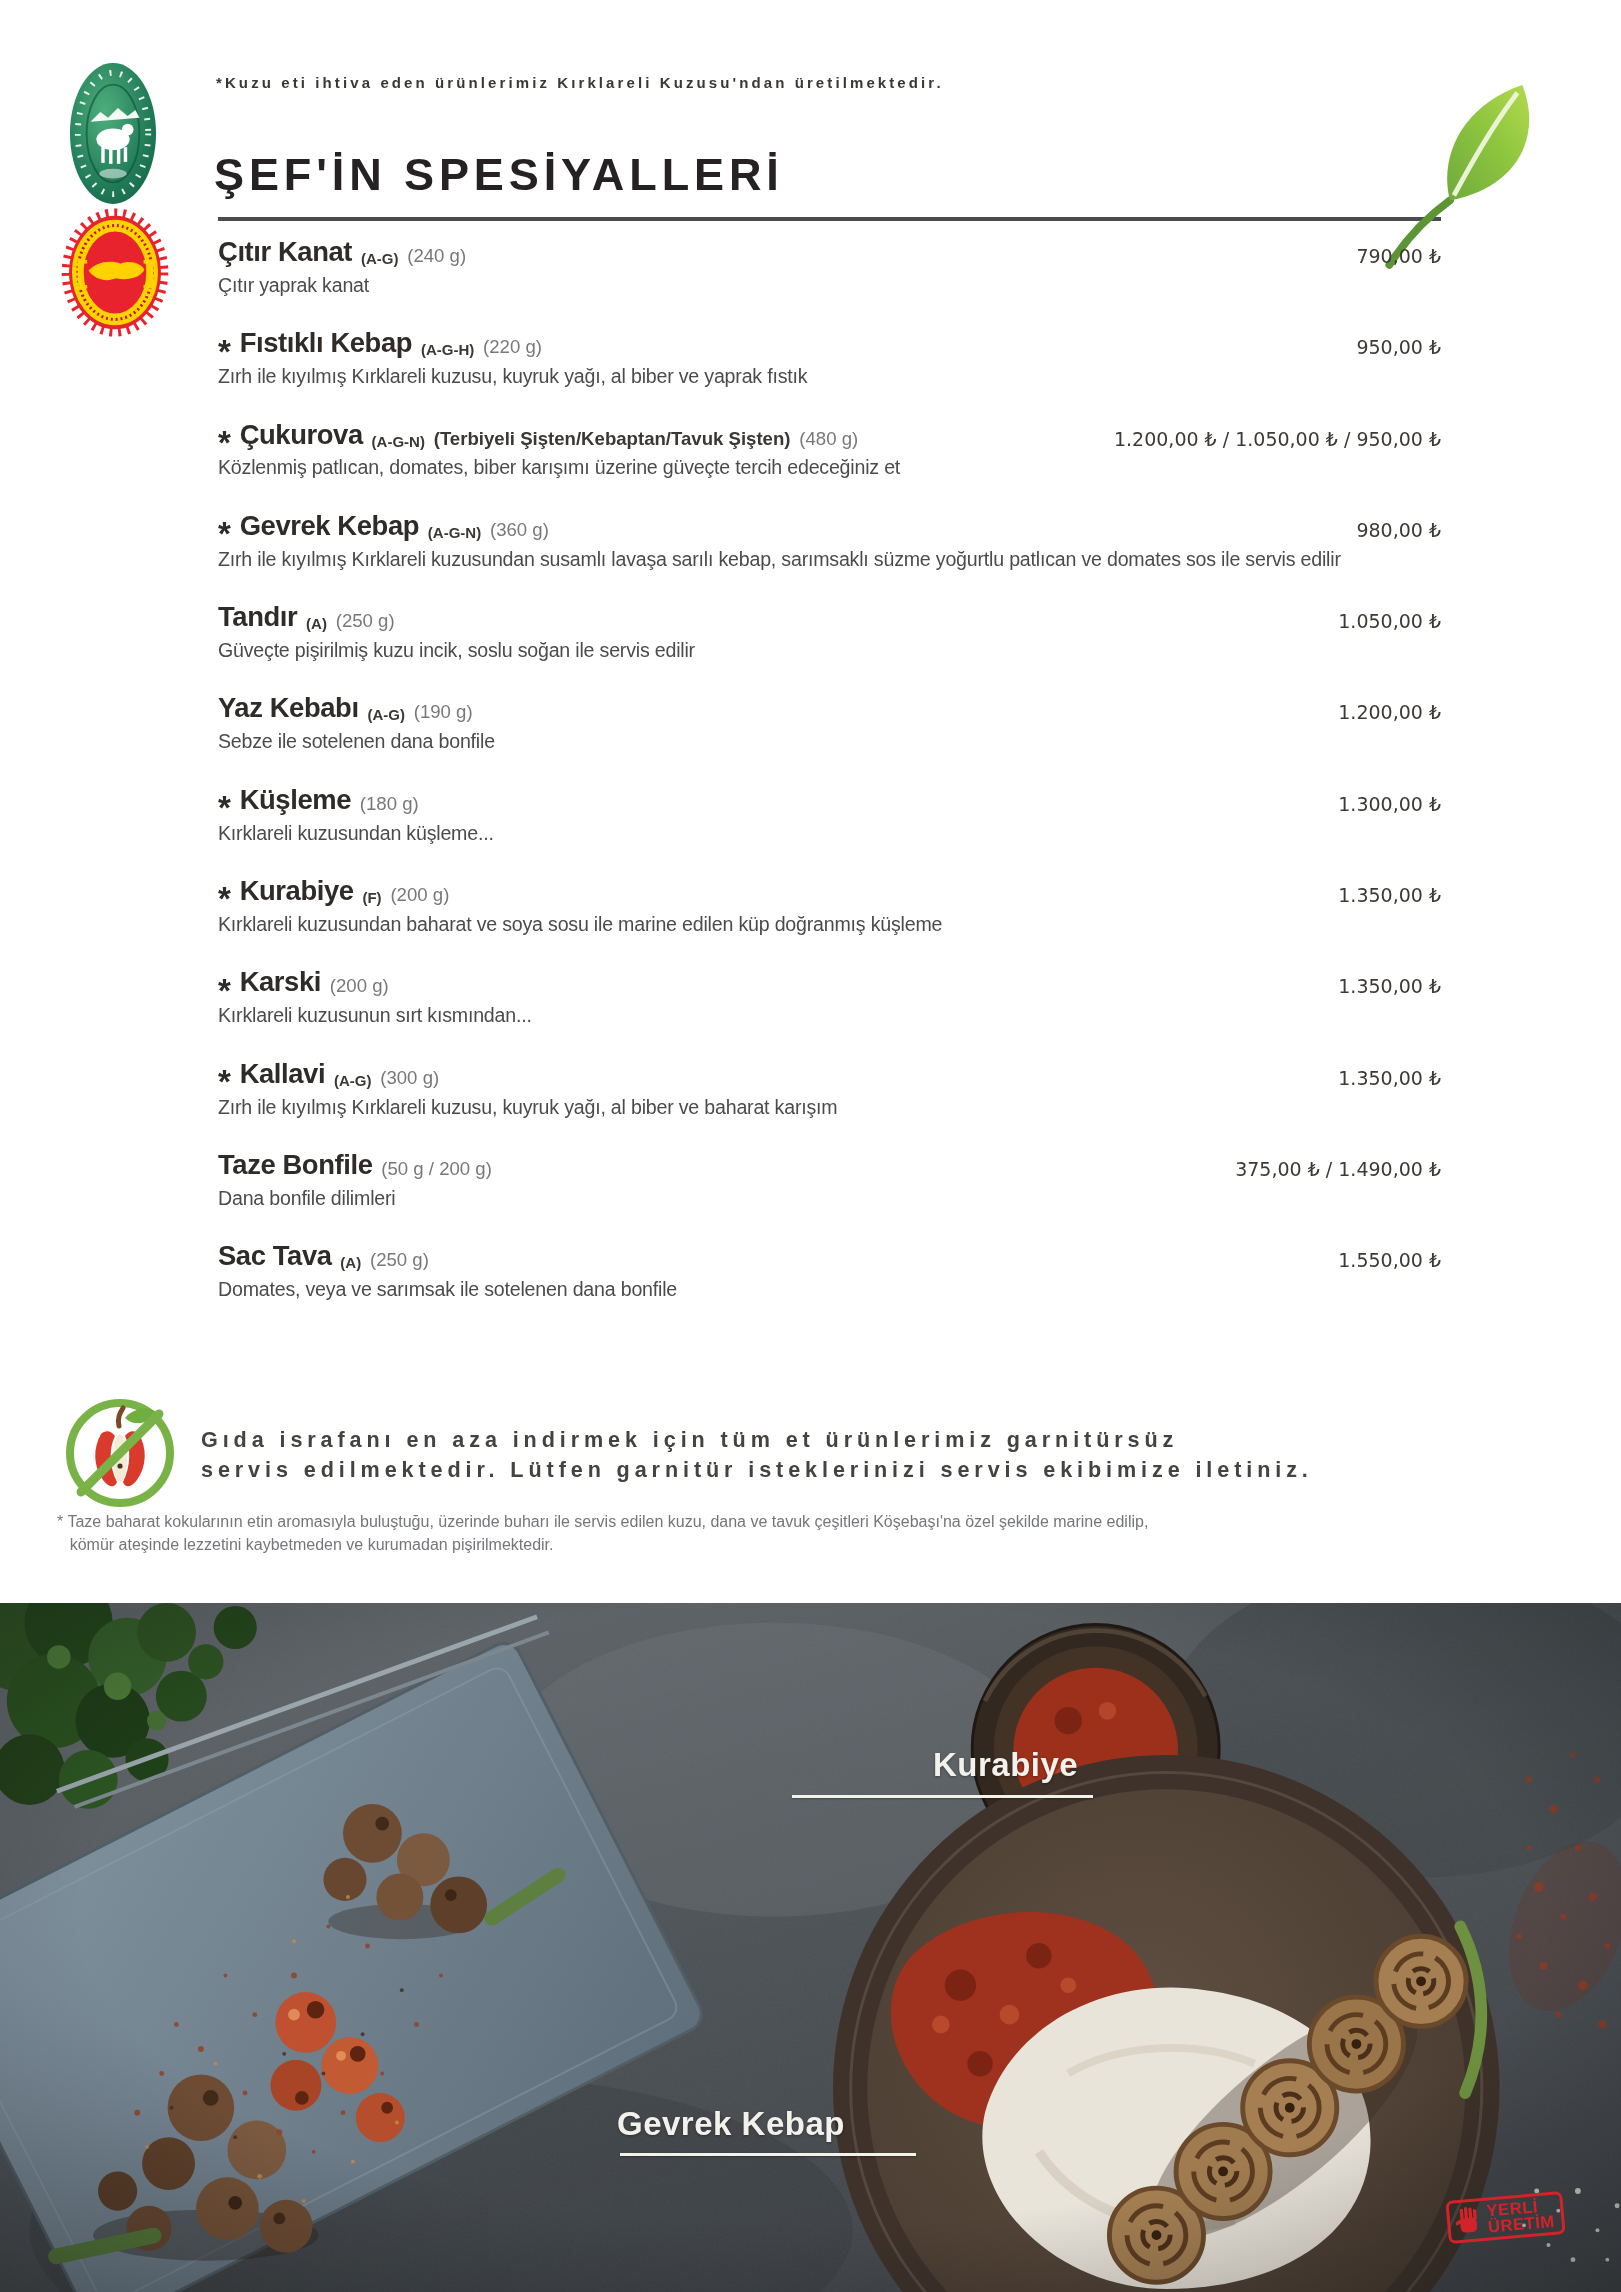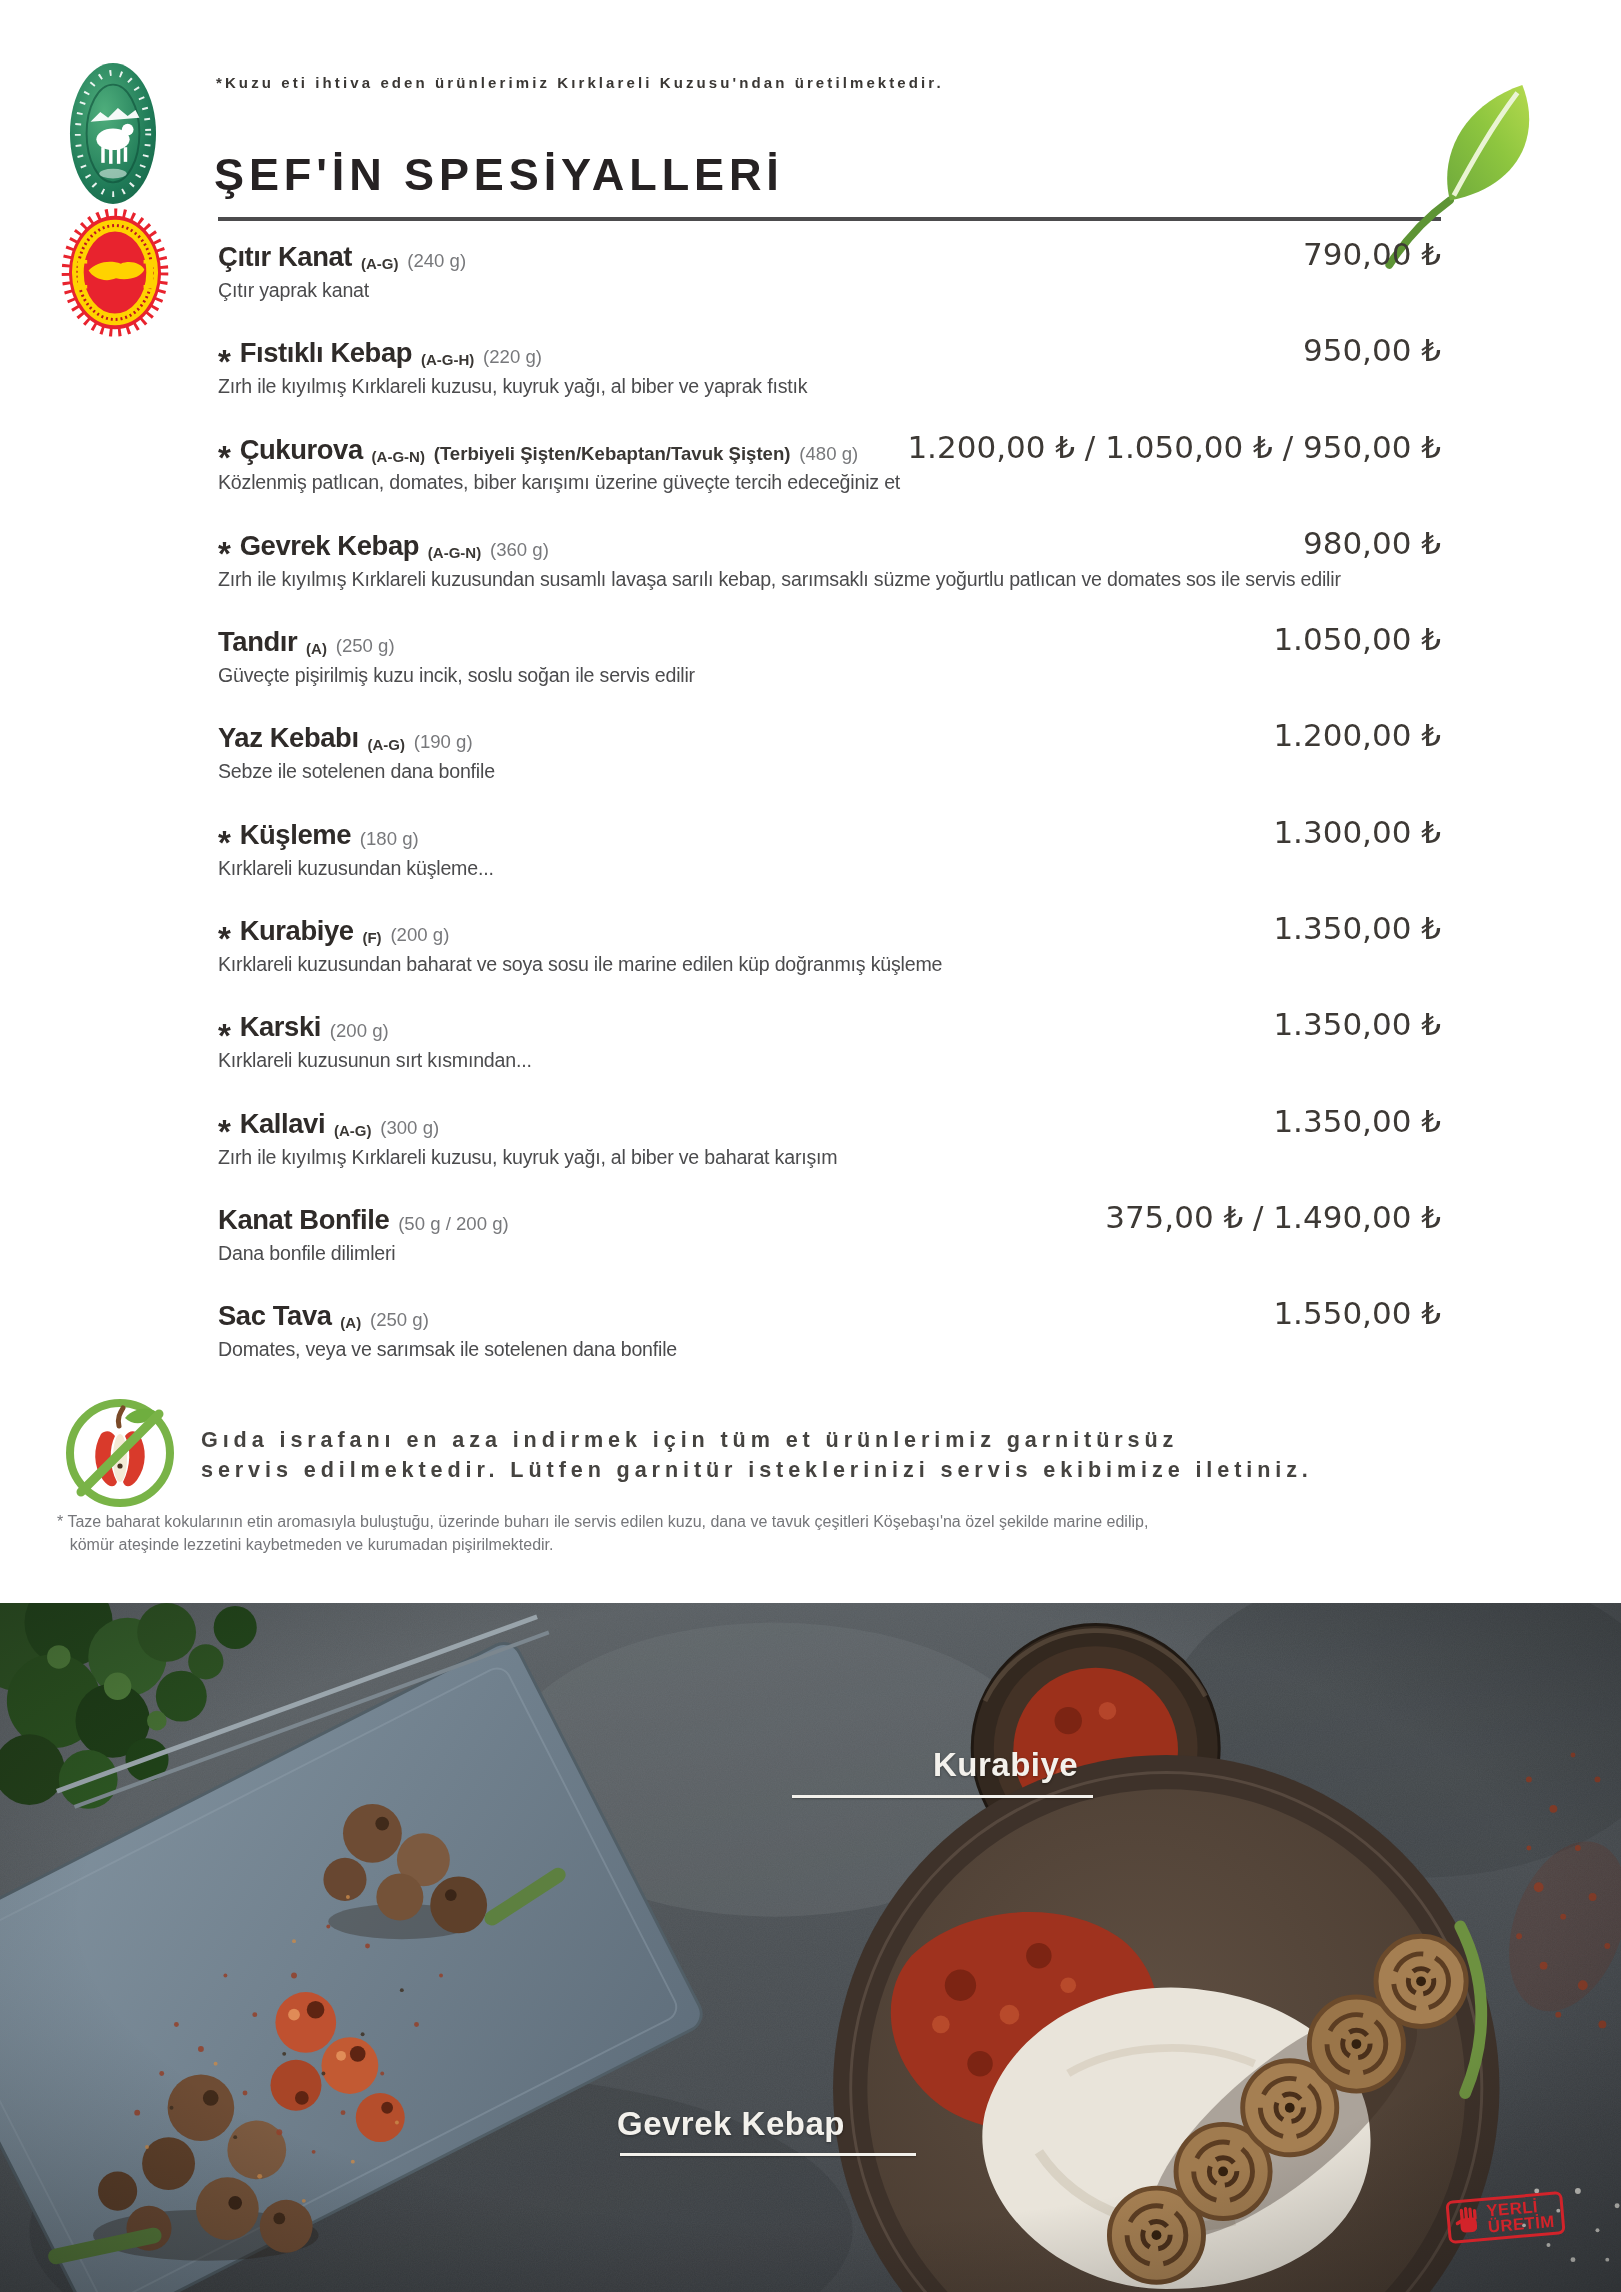"790,00 ₺" .iprice { font-size: 31px -> 19px }
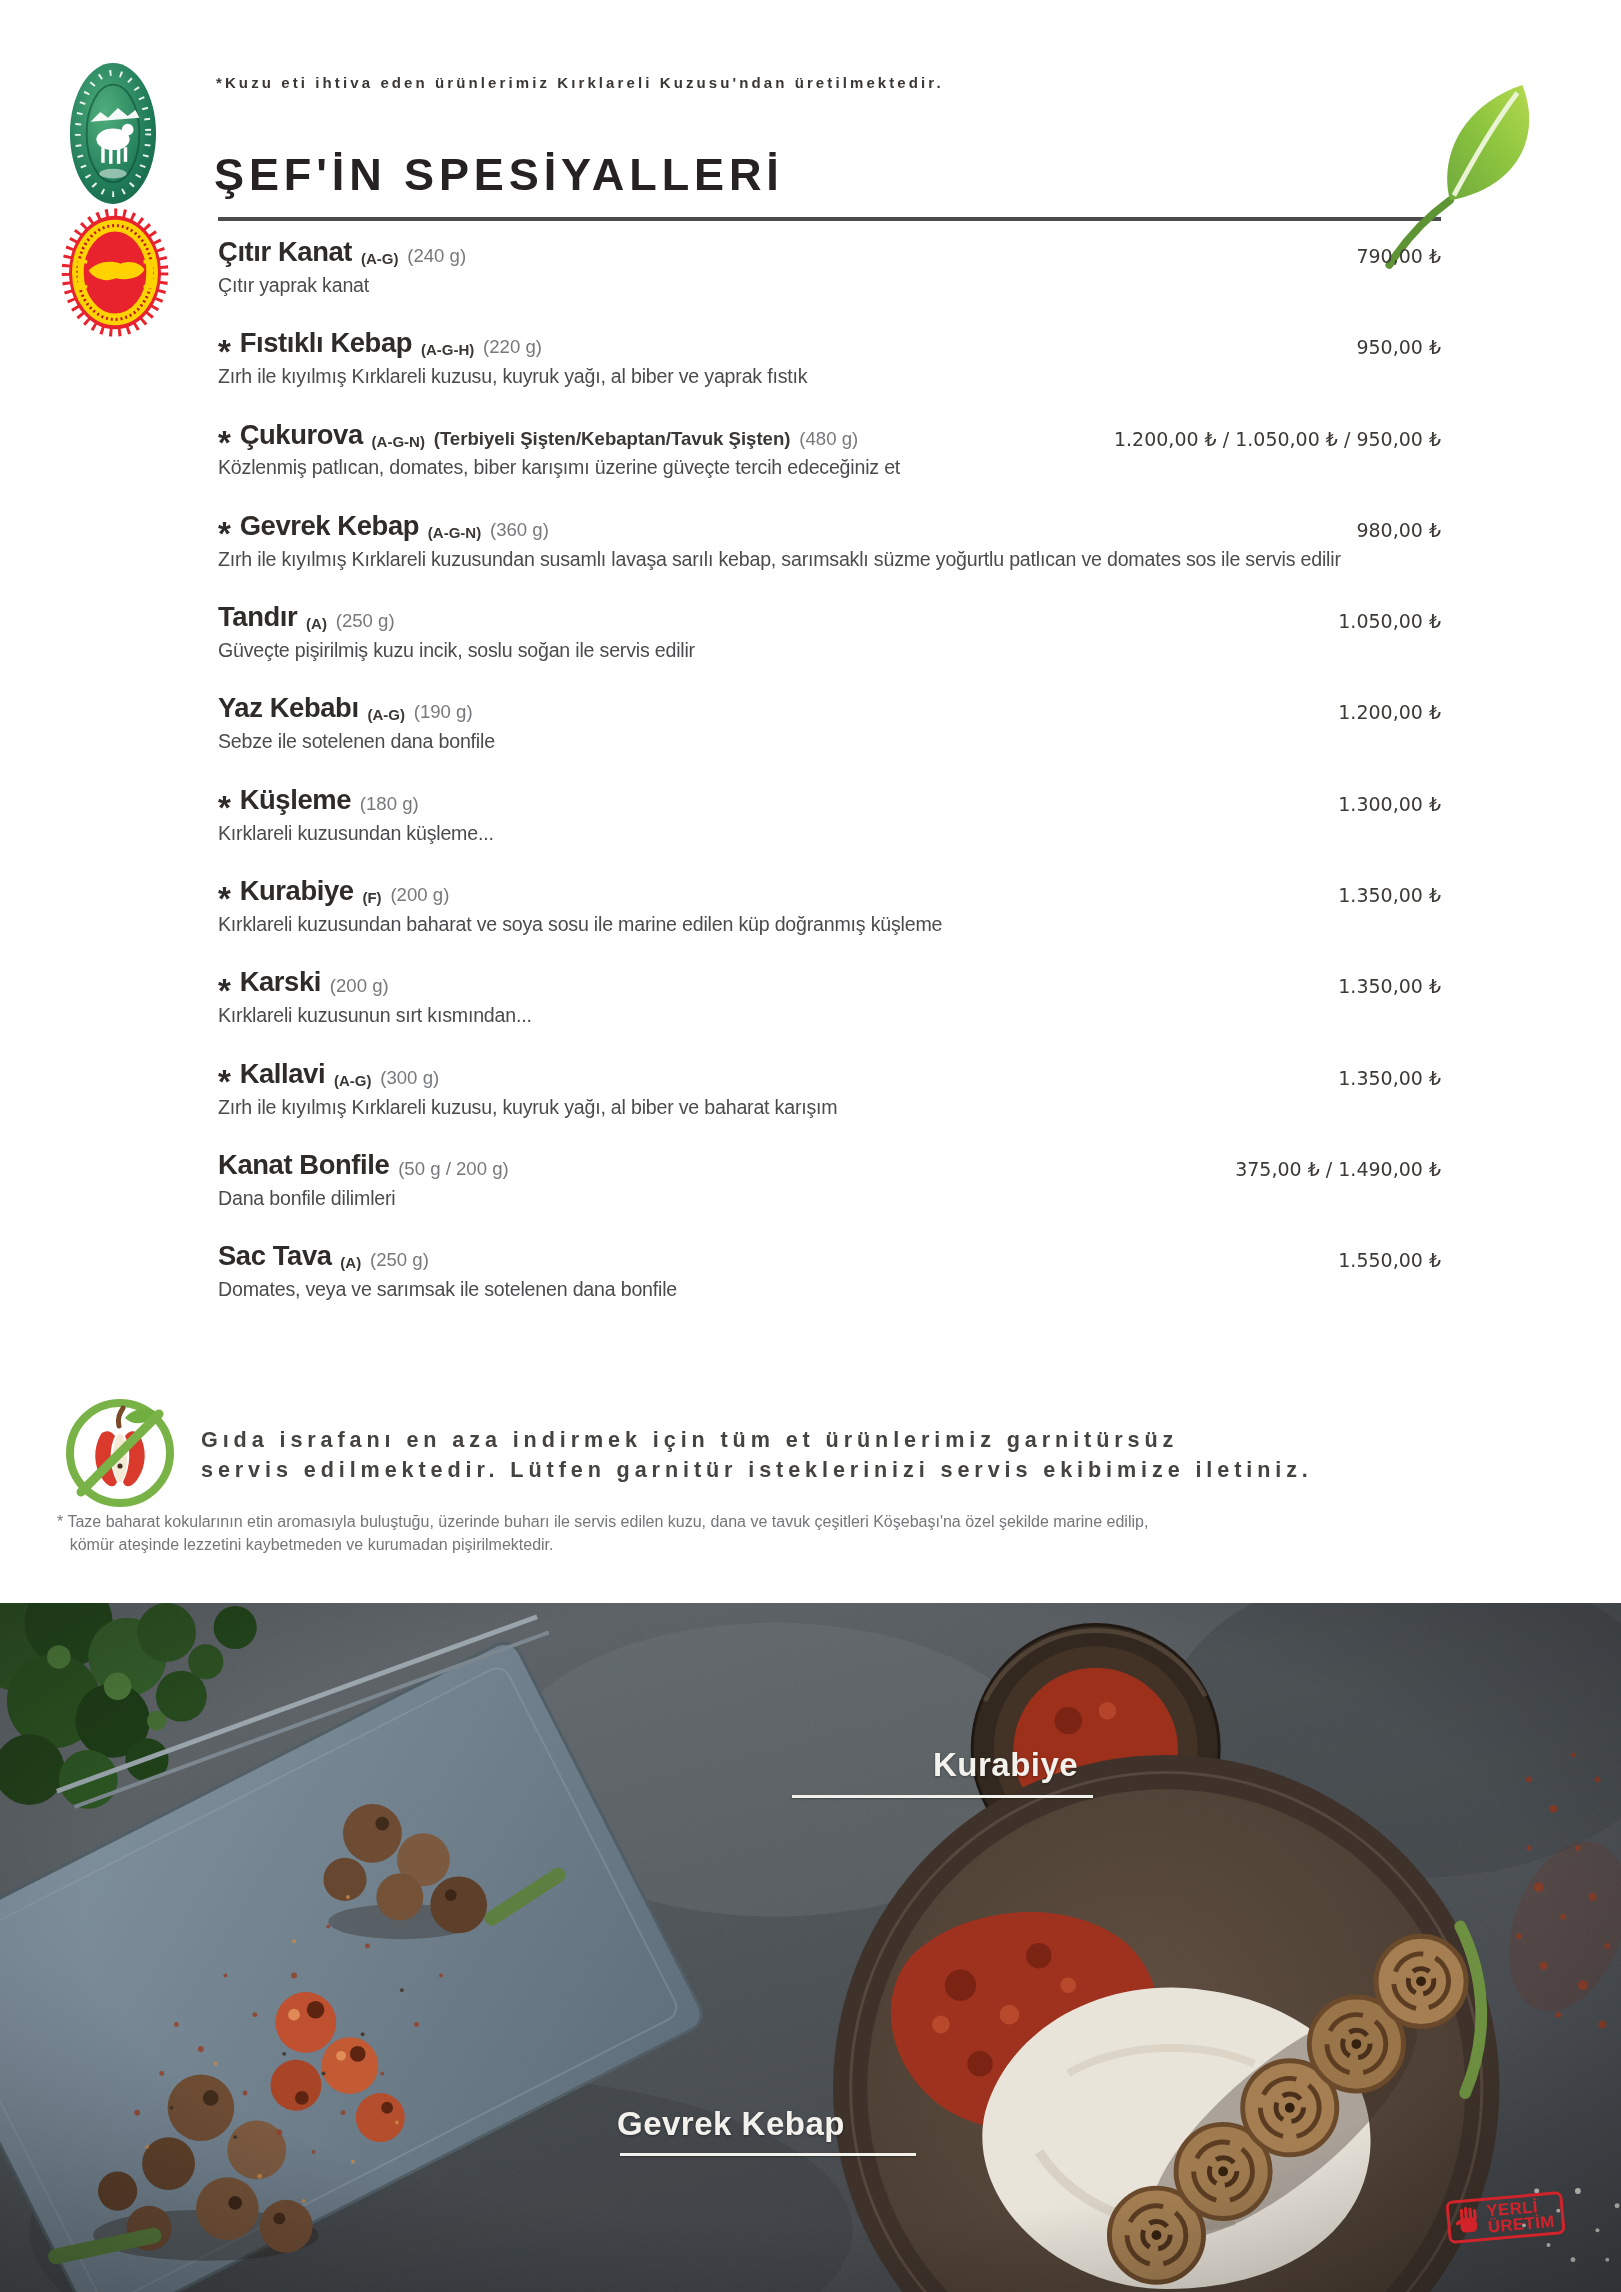"Kanat Bonfile" span.iname { text: Kanat -> Taze }
